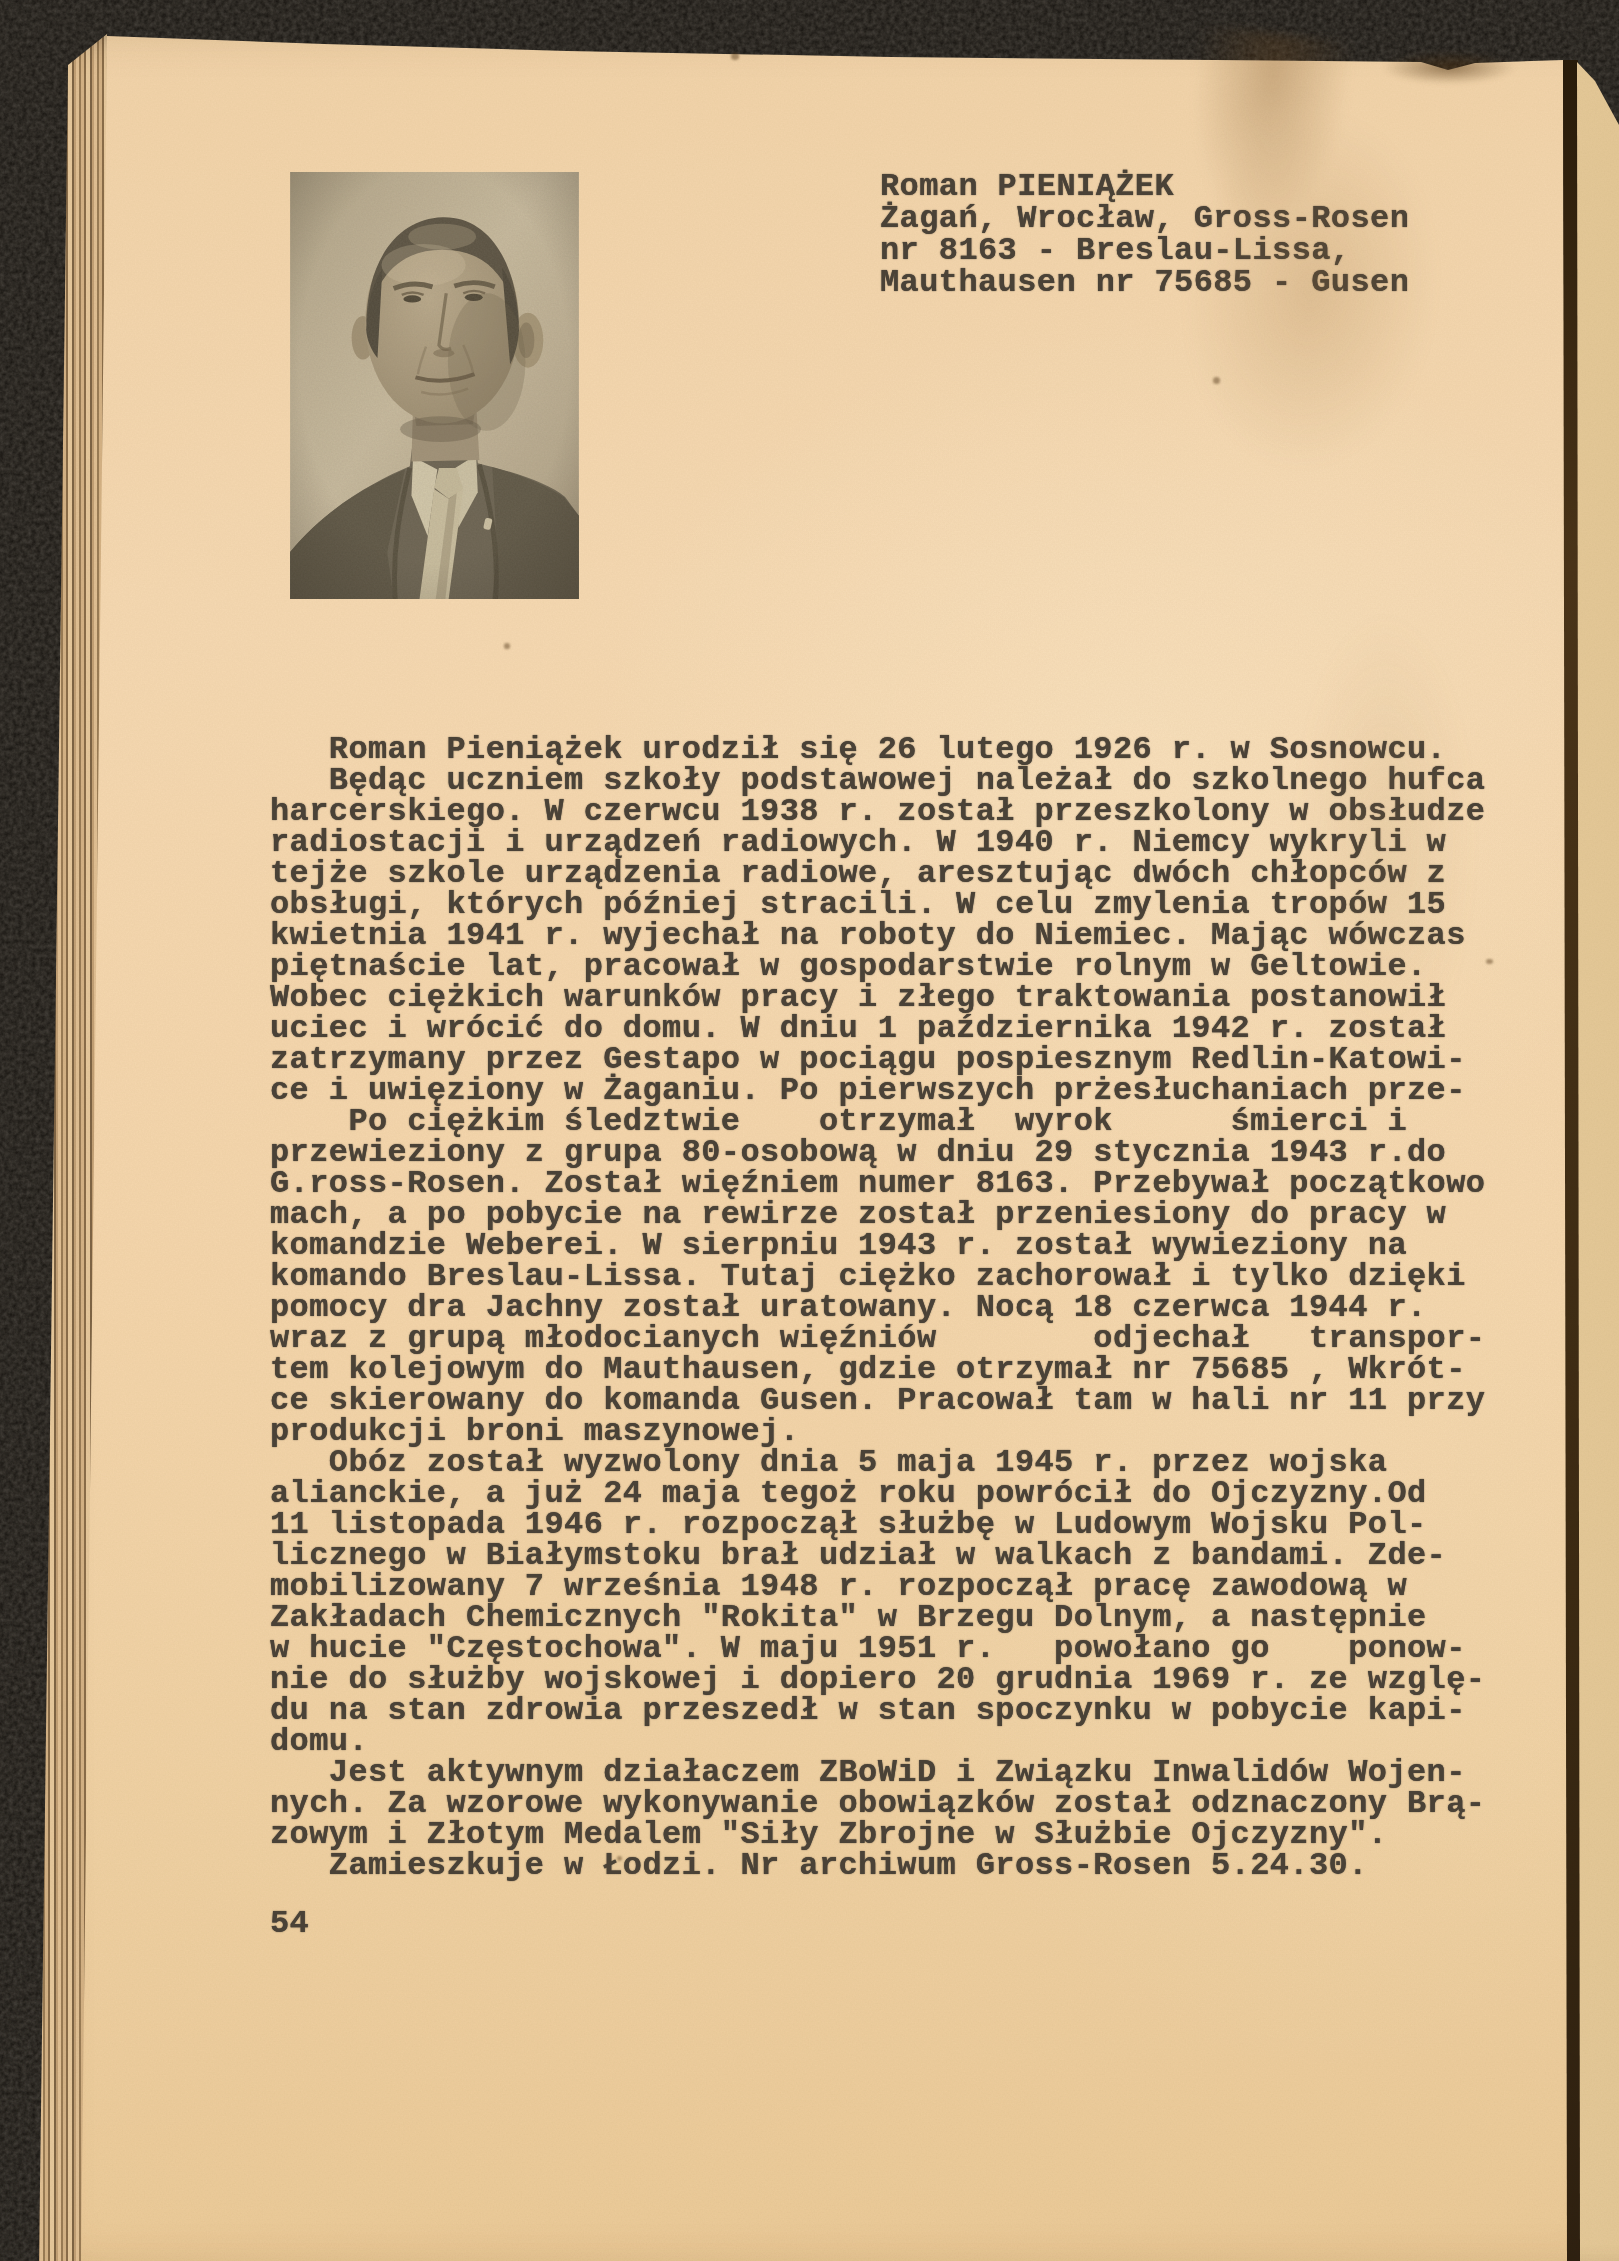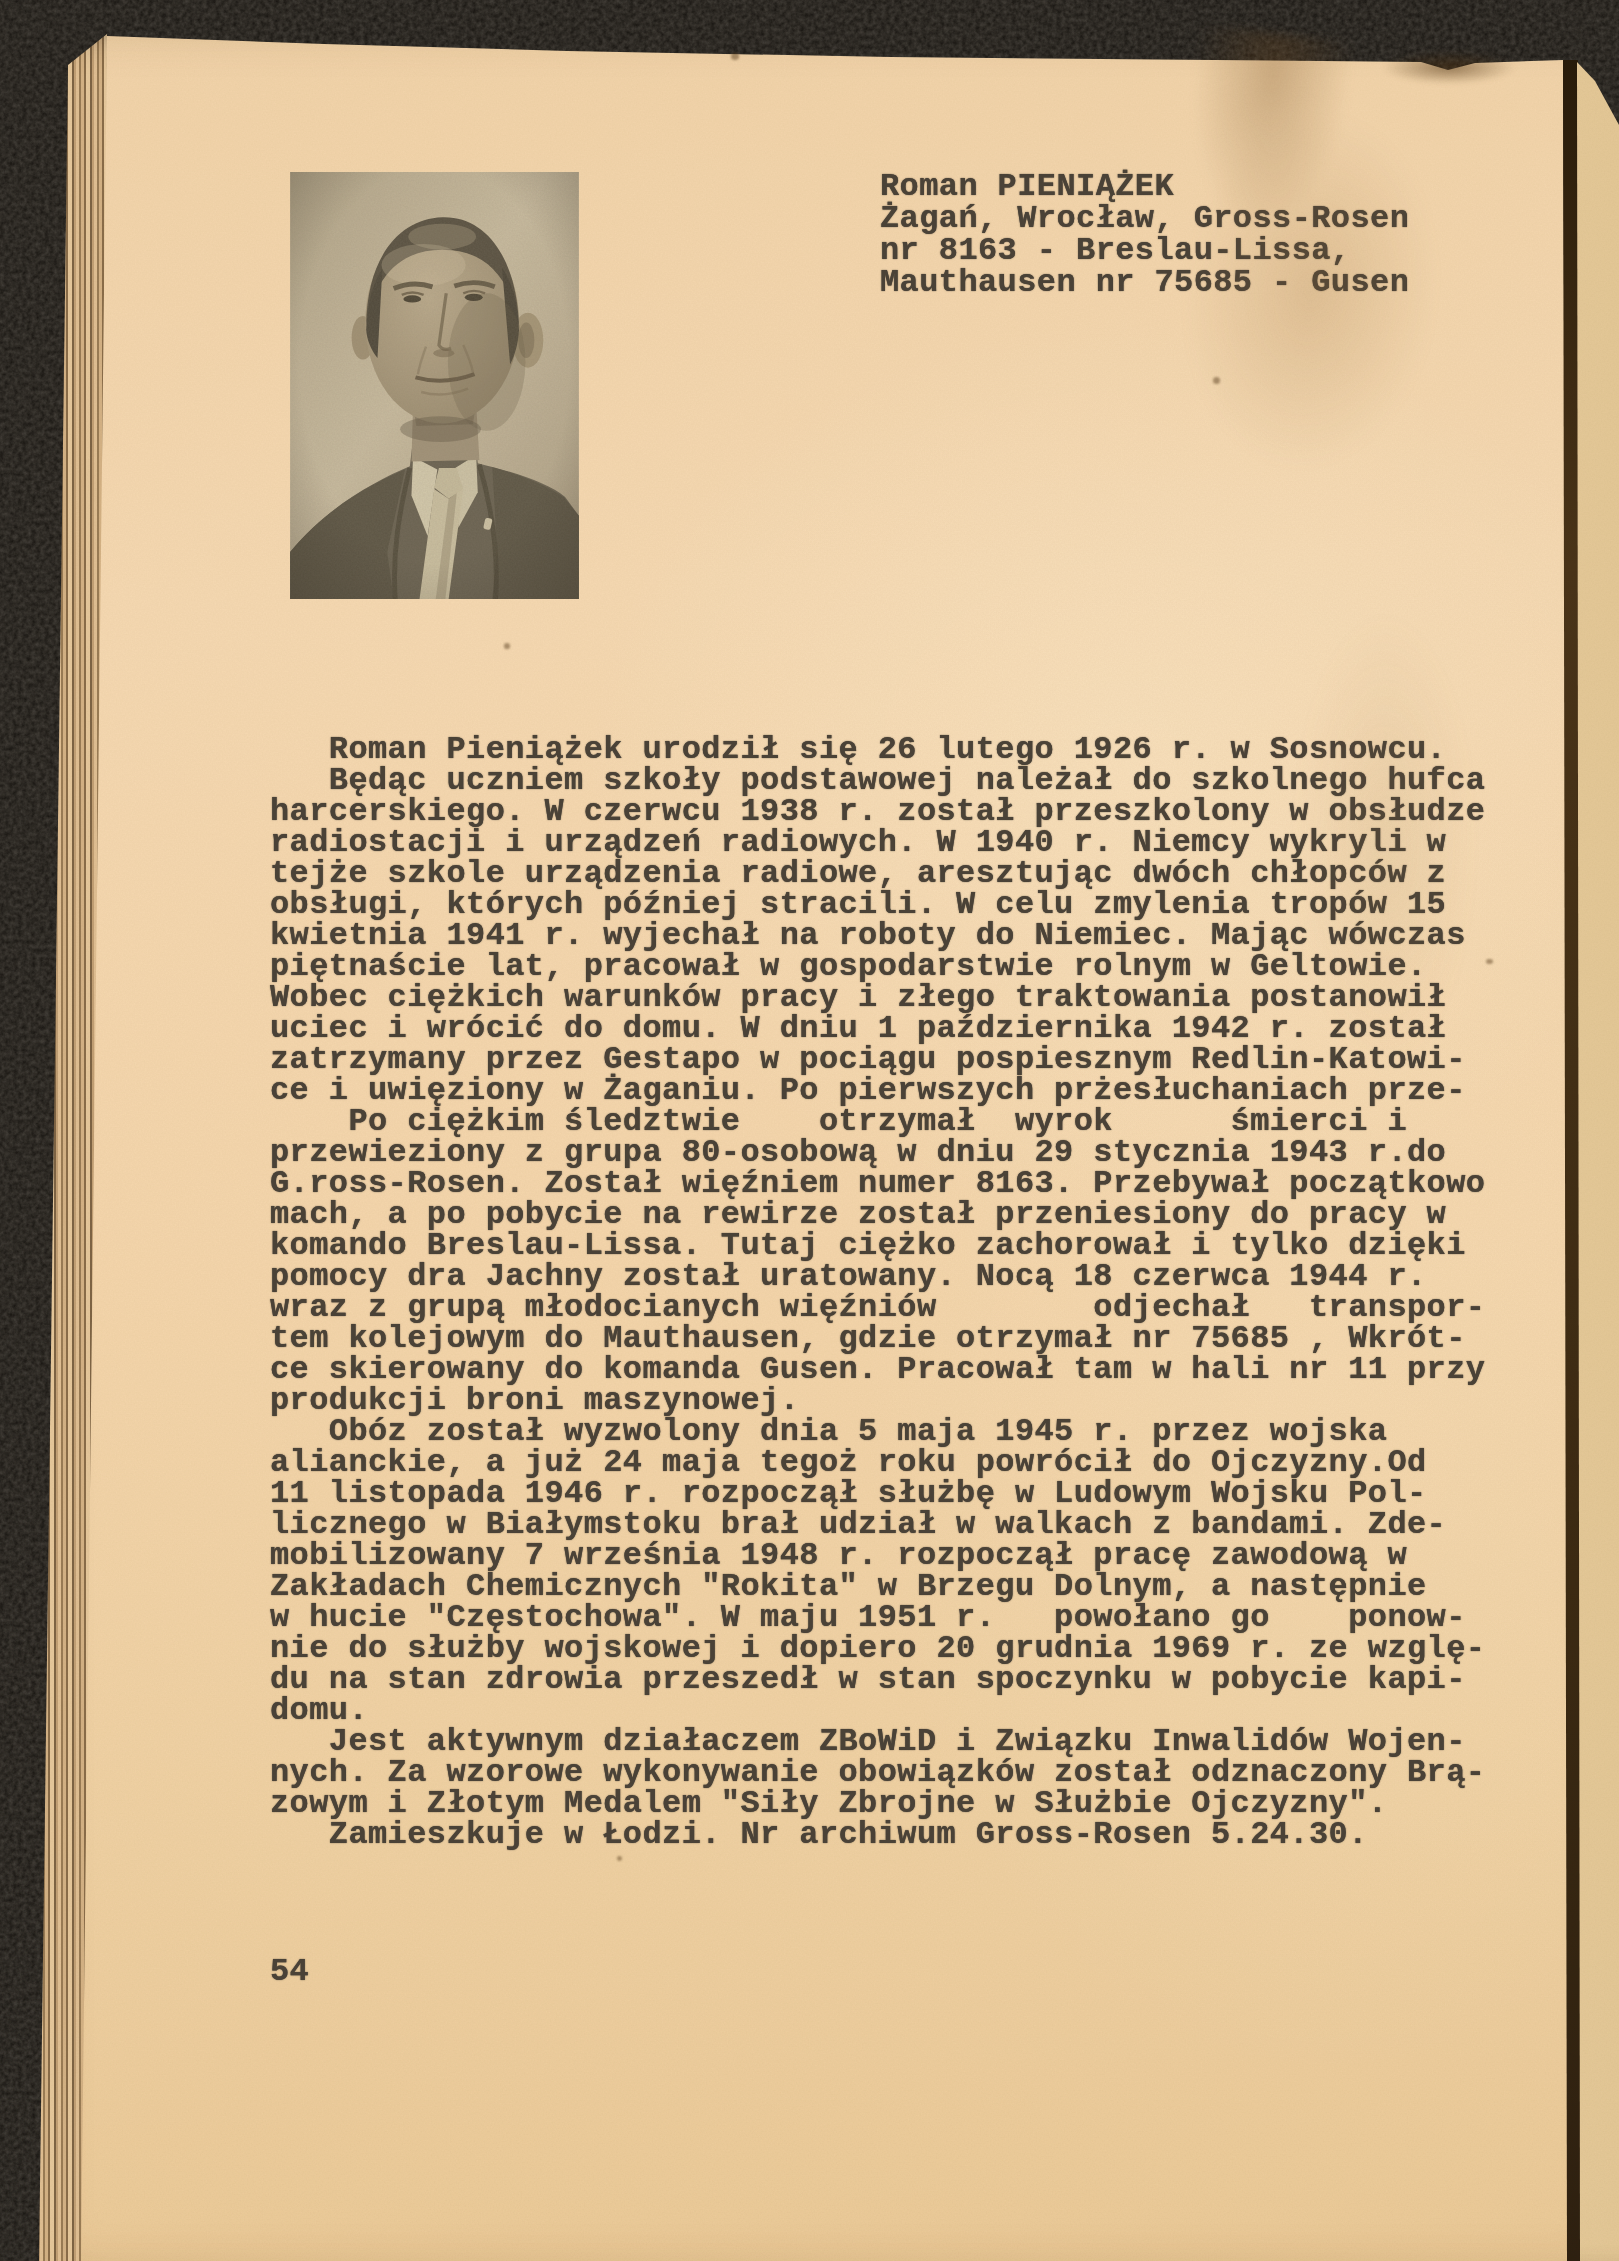"komandzie Weberei. W sierpniu 1943" div.tline { html: none -> <div>komandzie Weberei. W sierpniu 1943 r. został wywieziony na</div> }
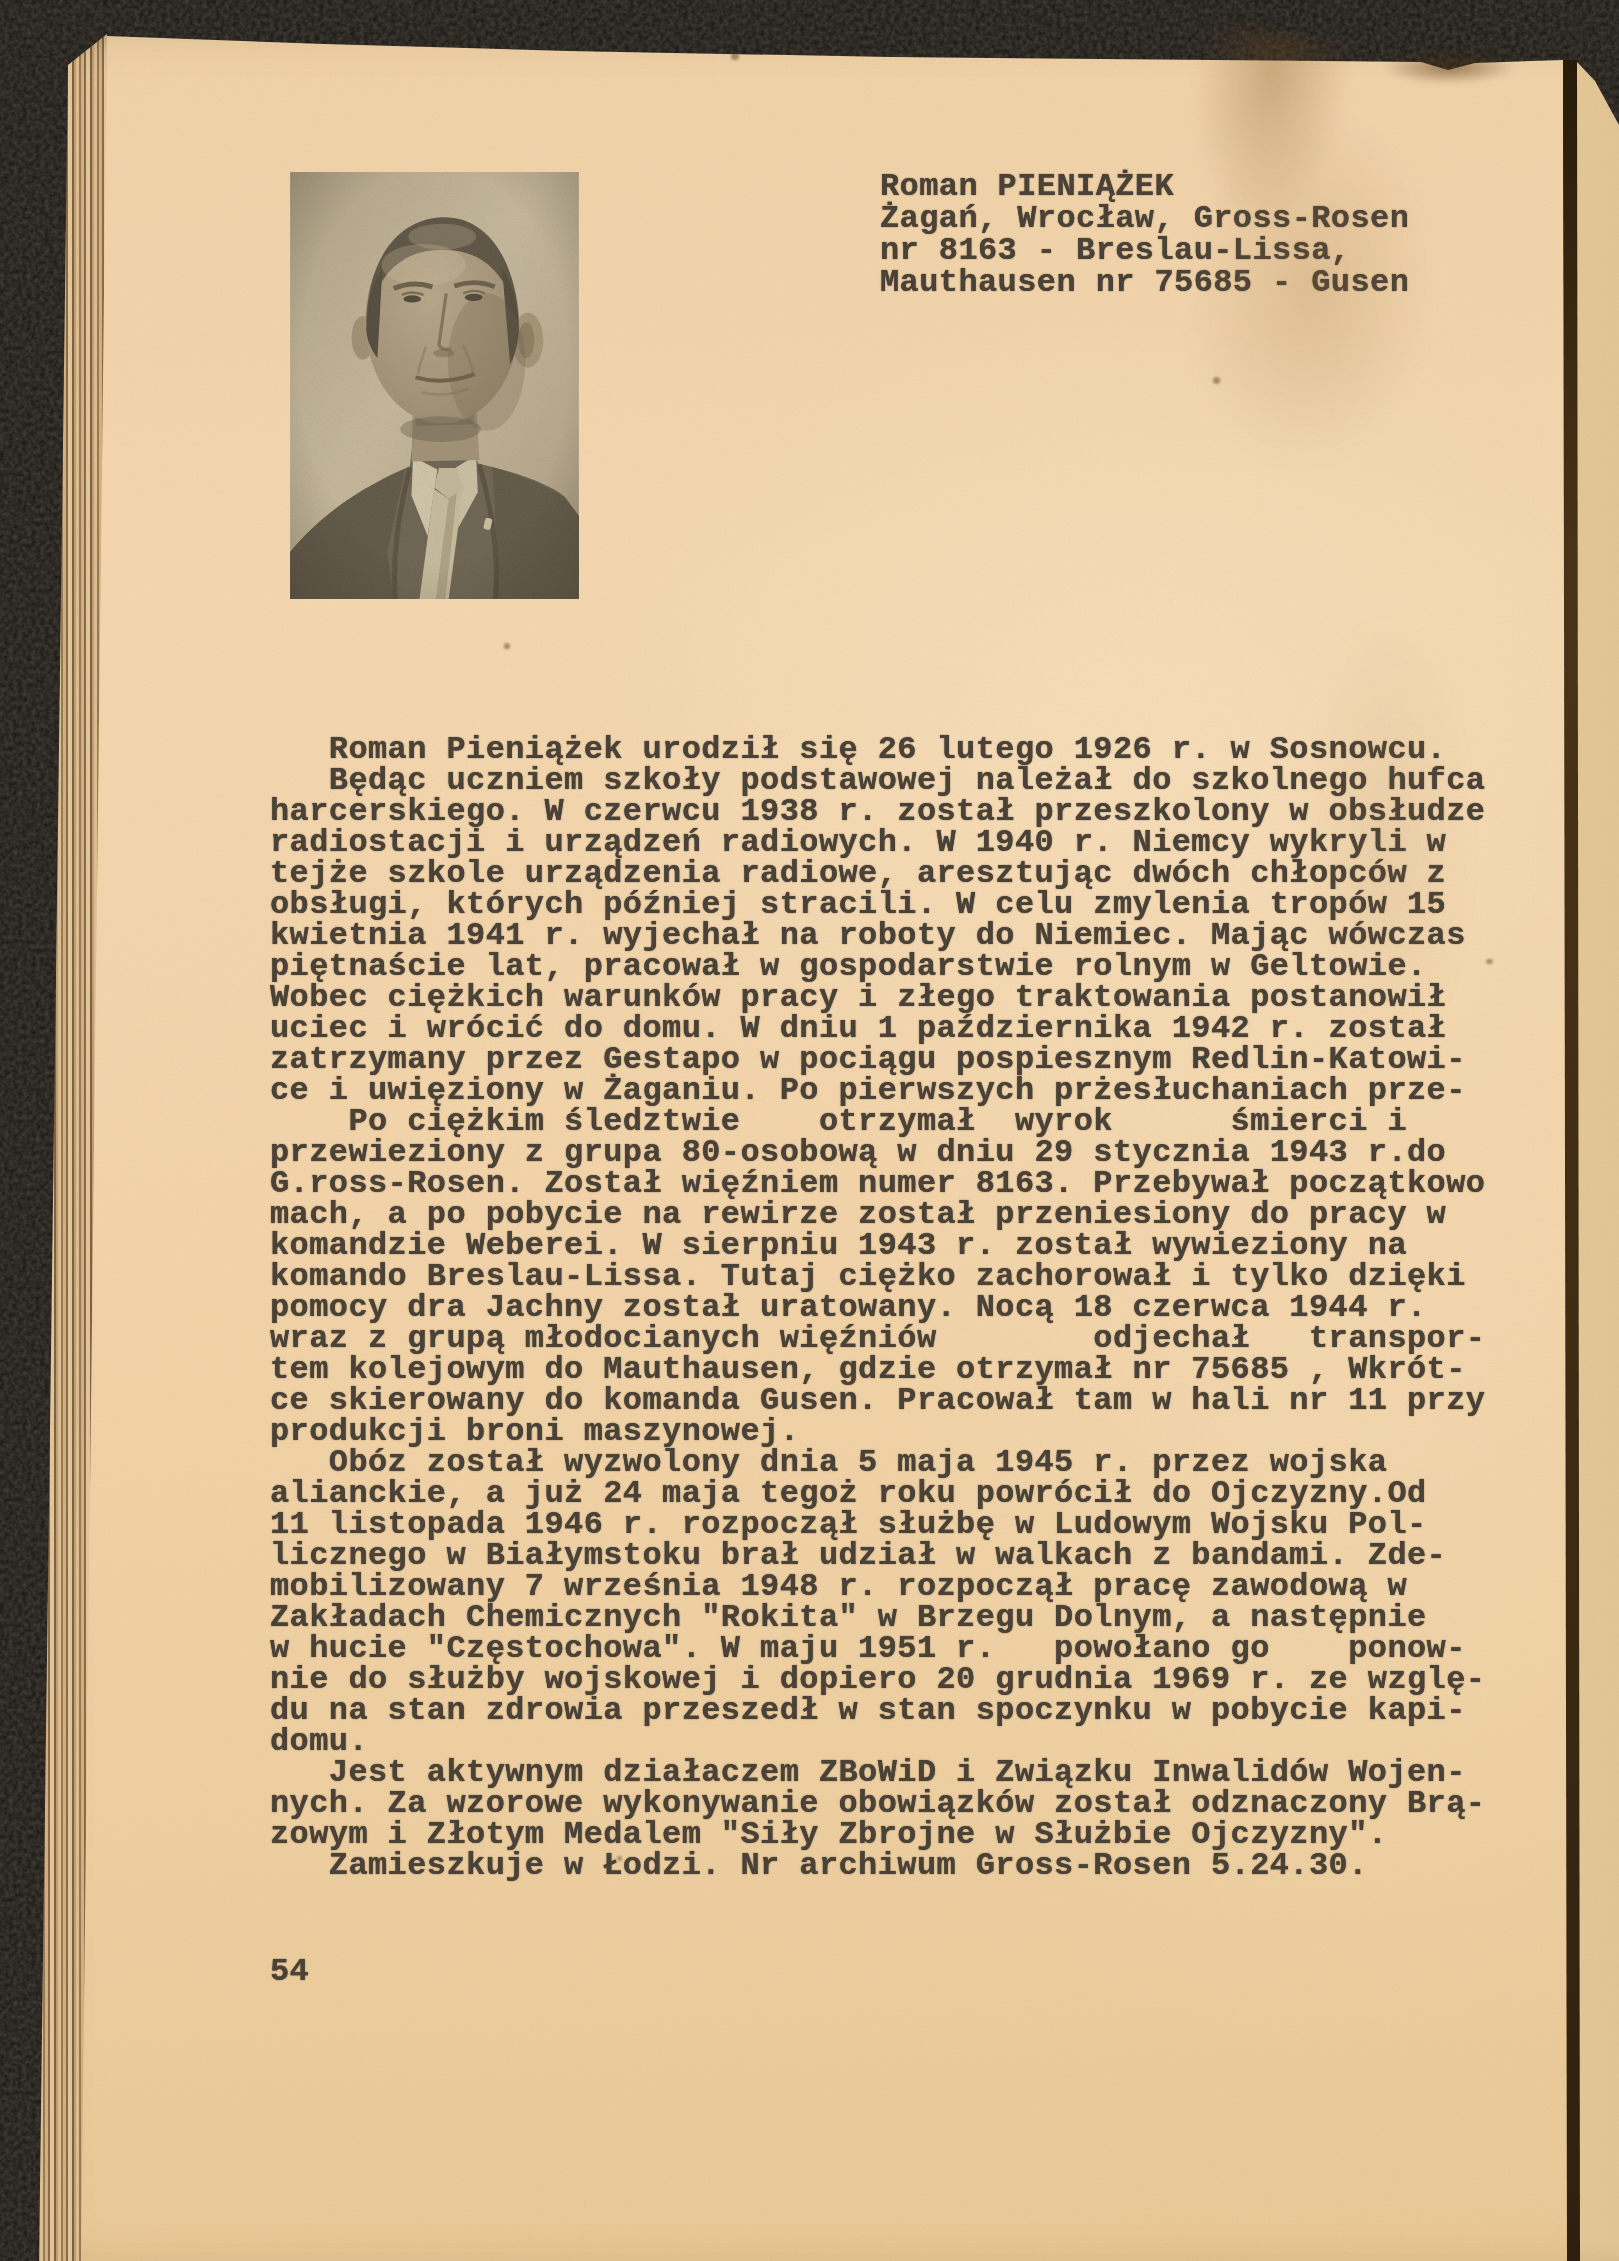"54" .page-number { top: 1956px -> 1908px }
